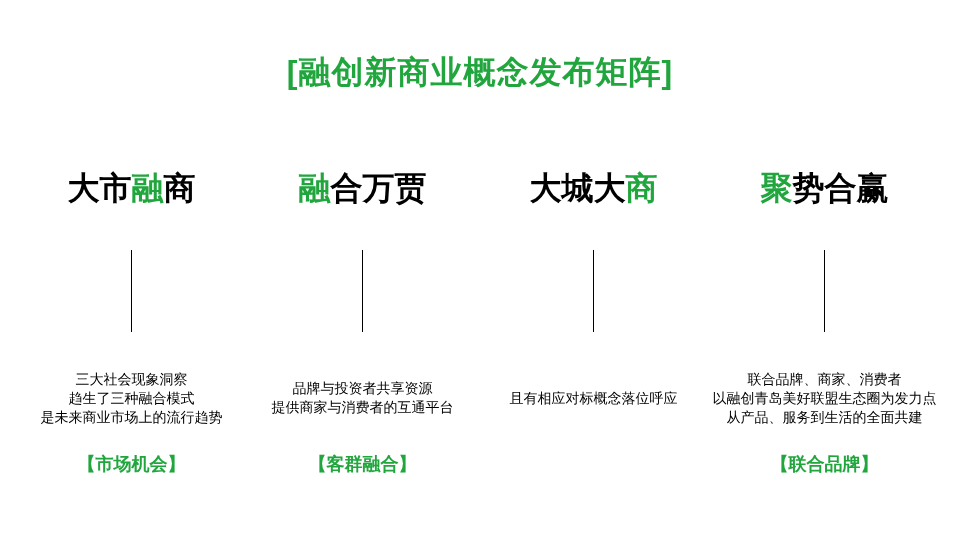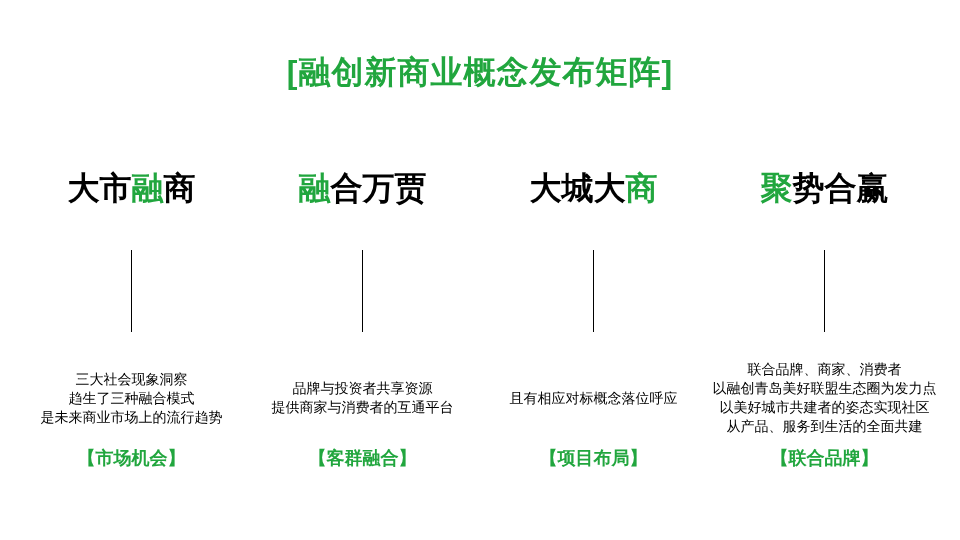"以美好城市共建者的姿态实现社区" div { html: <div>以美好城市共建者的姿态实现社区</div> -> none }
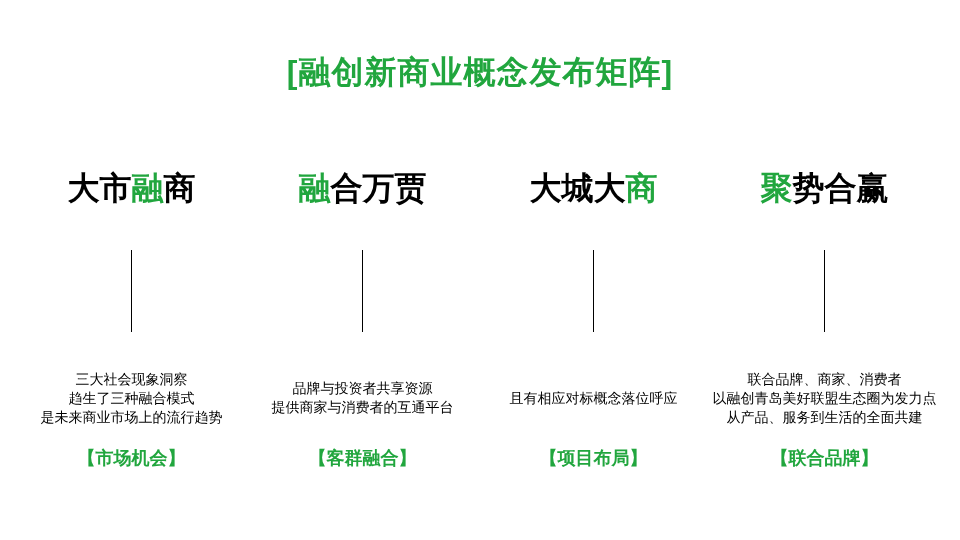"【市场机会】" .label { margin-top: 10px -> 16px }
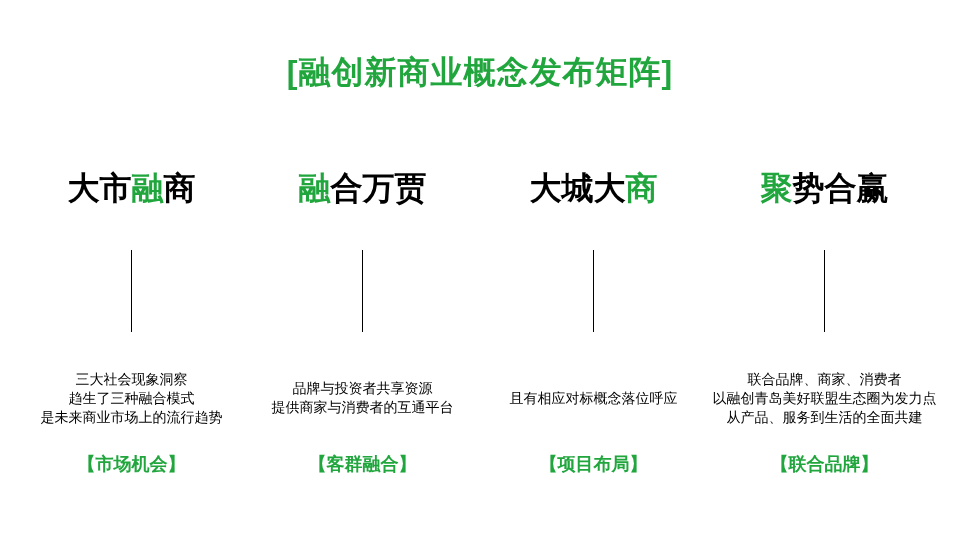"【项目布局】" div.label { html: <div>【项目布局】</div> -> none }
